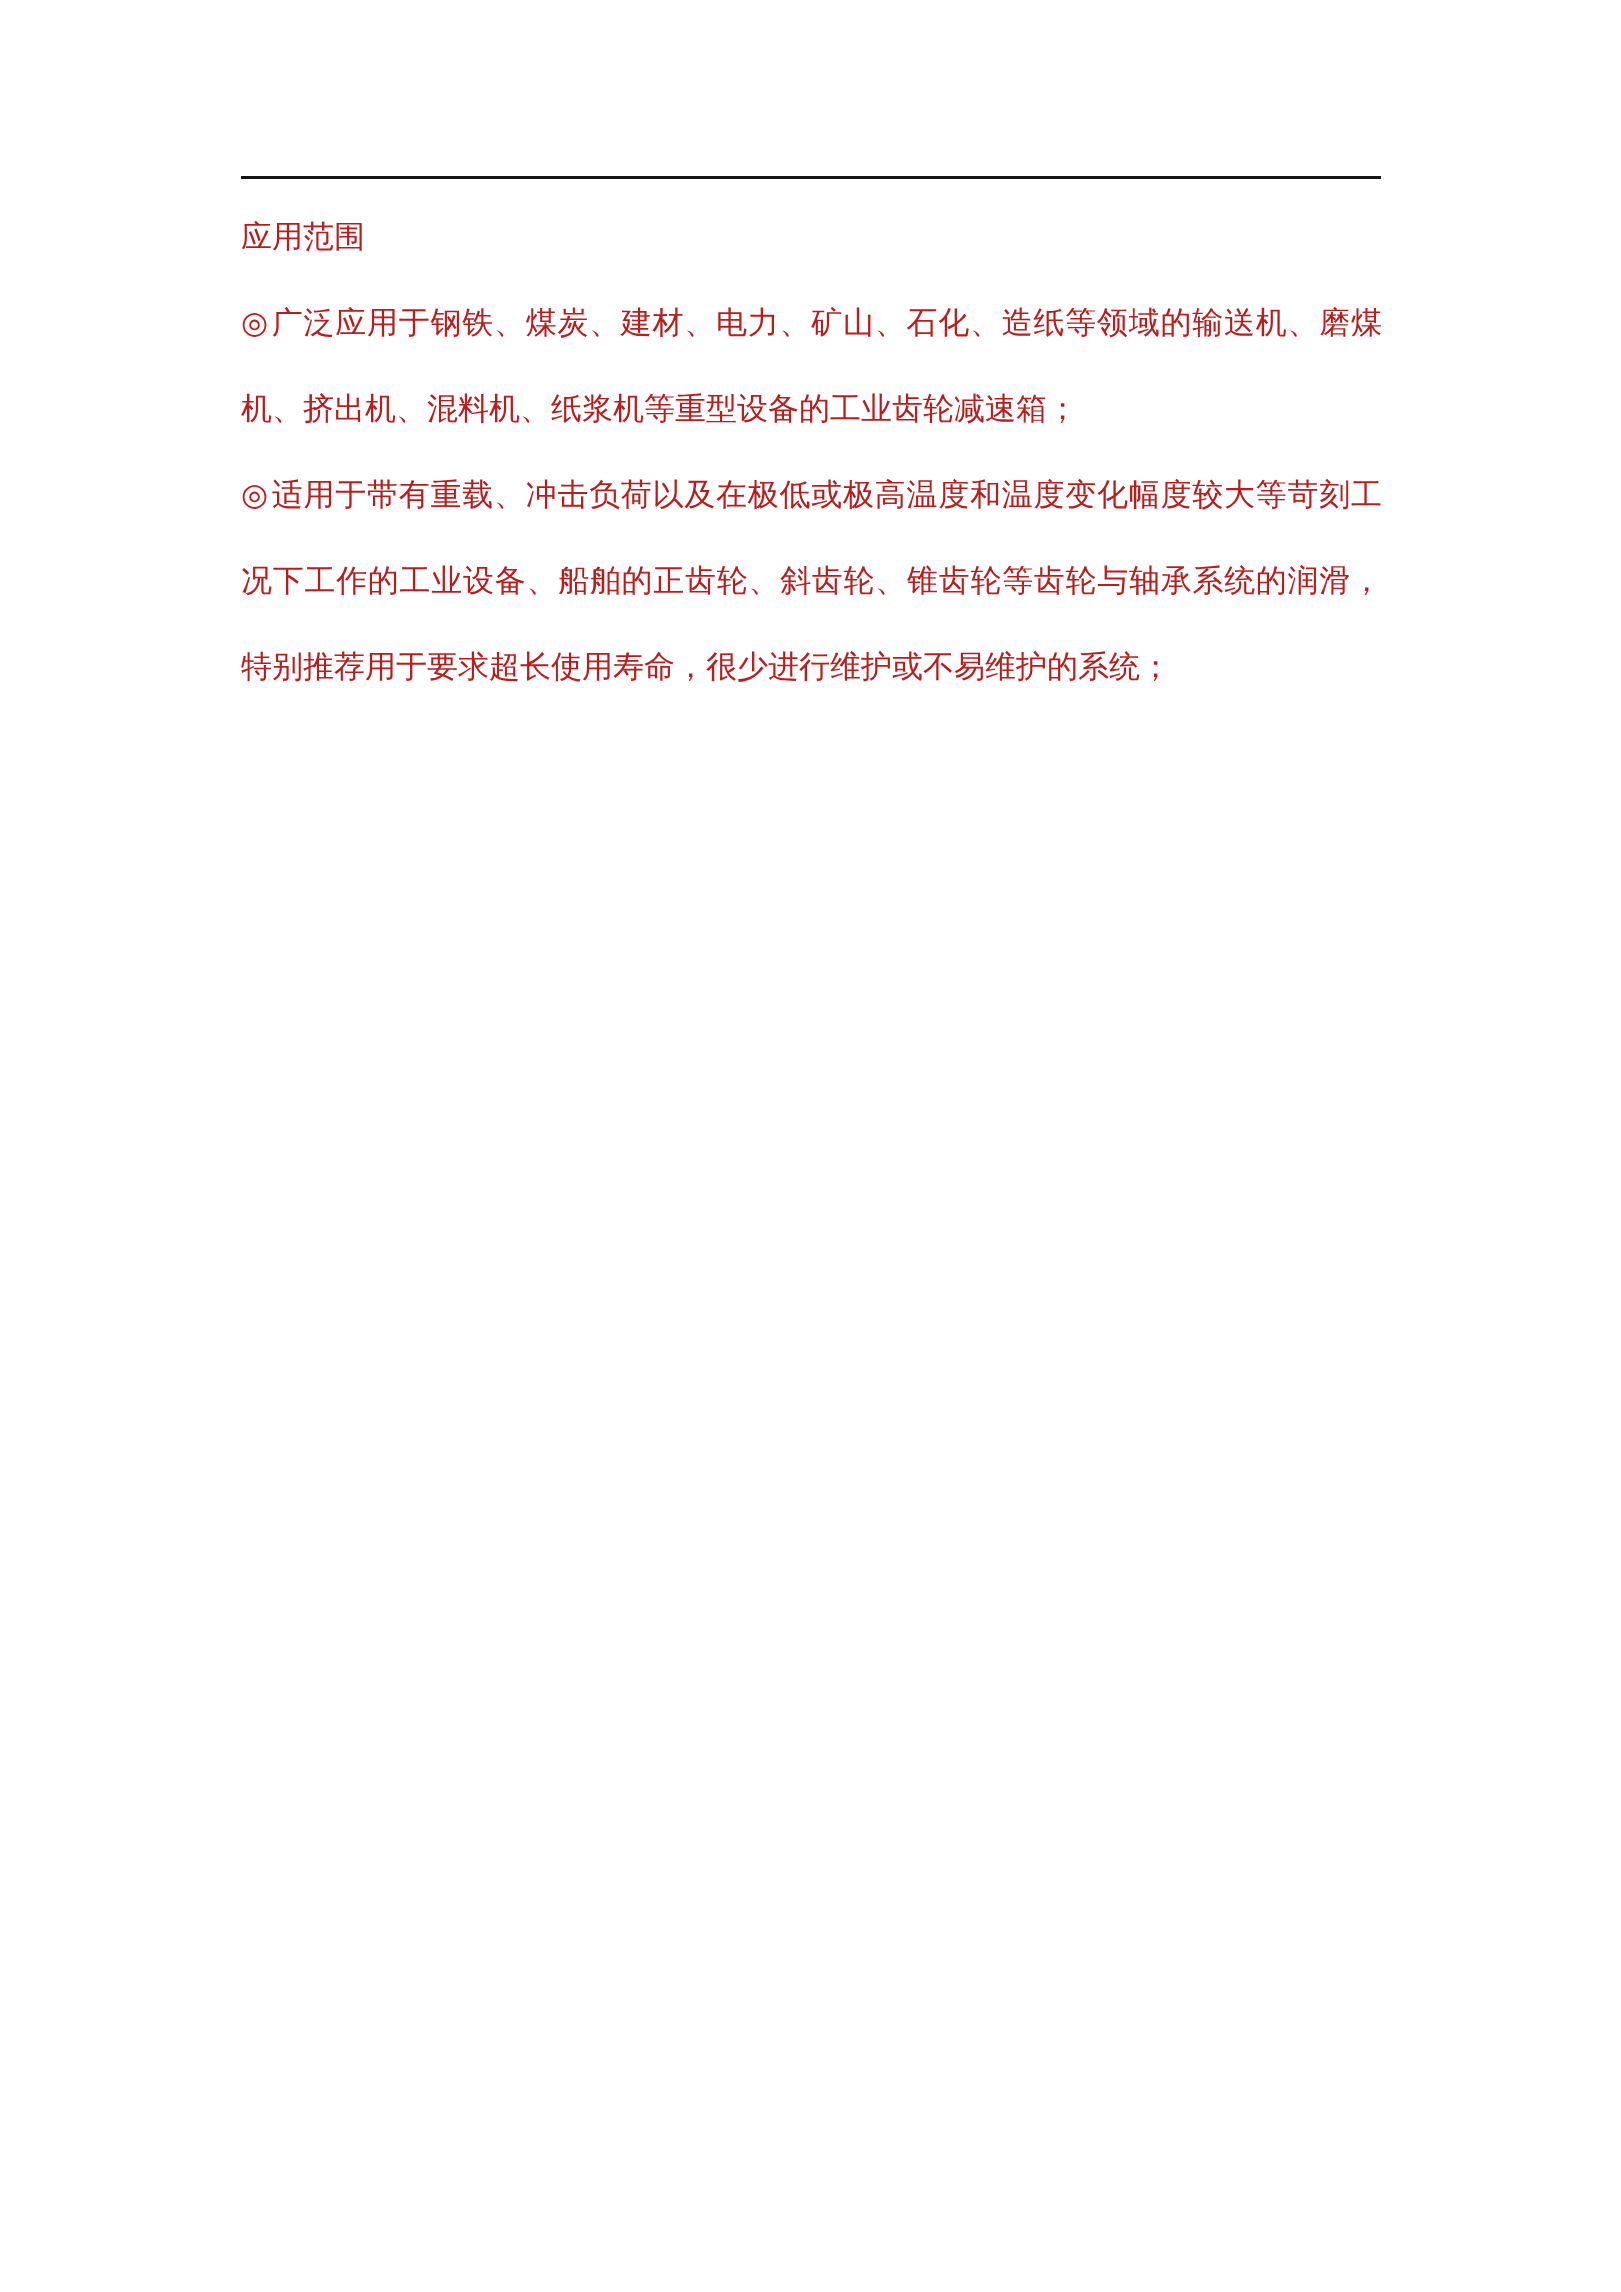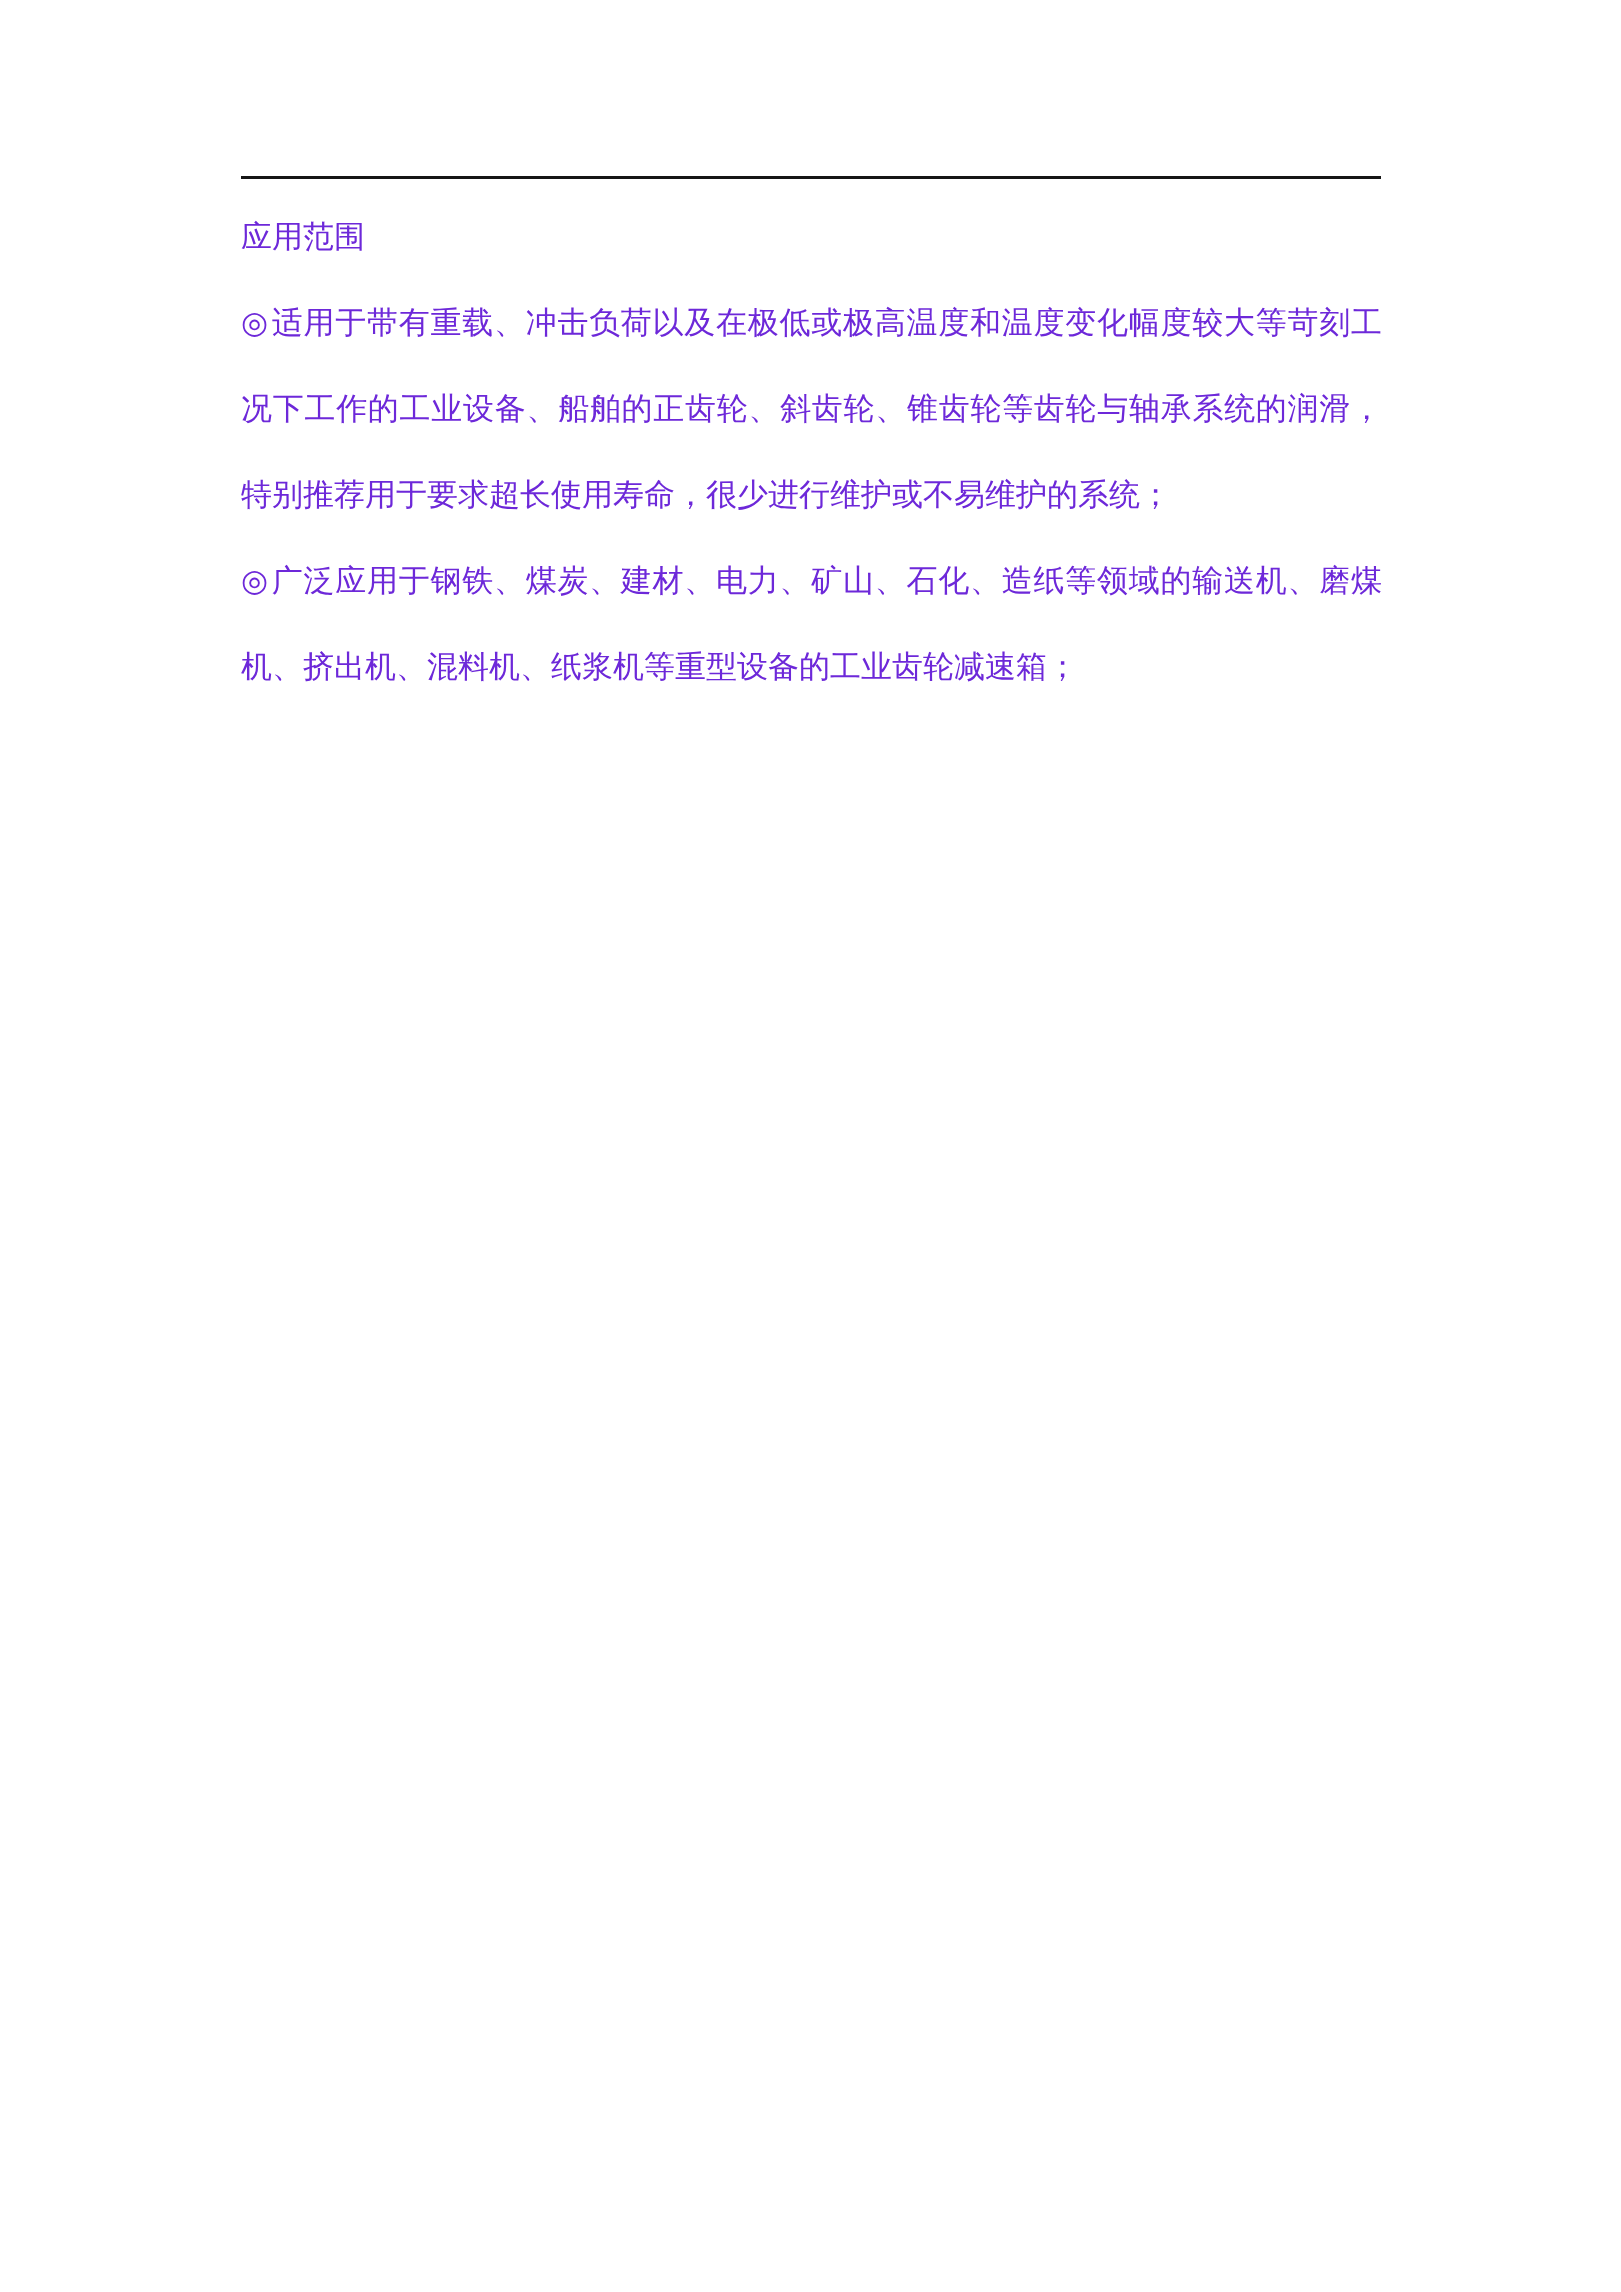"应用范围" .content { color: #6d28d9 -> #b91c1c }
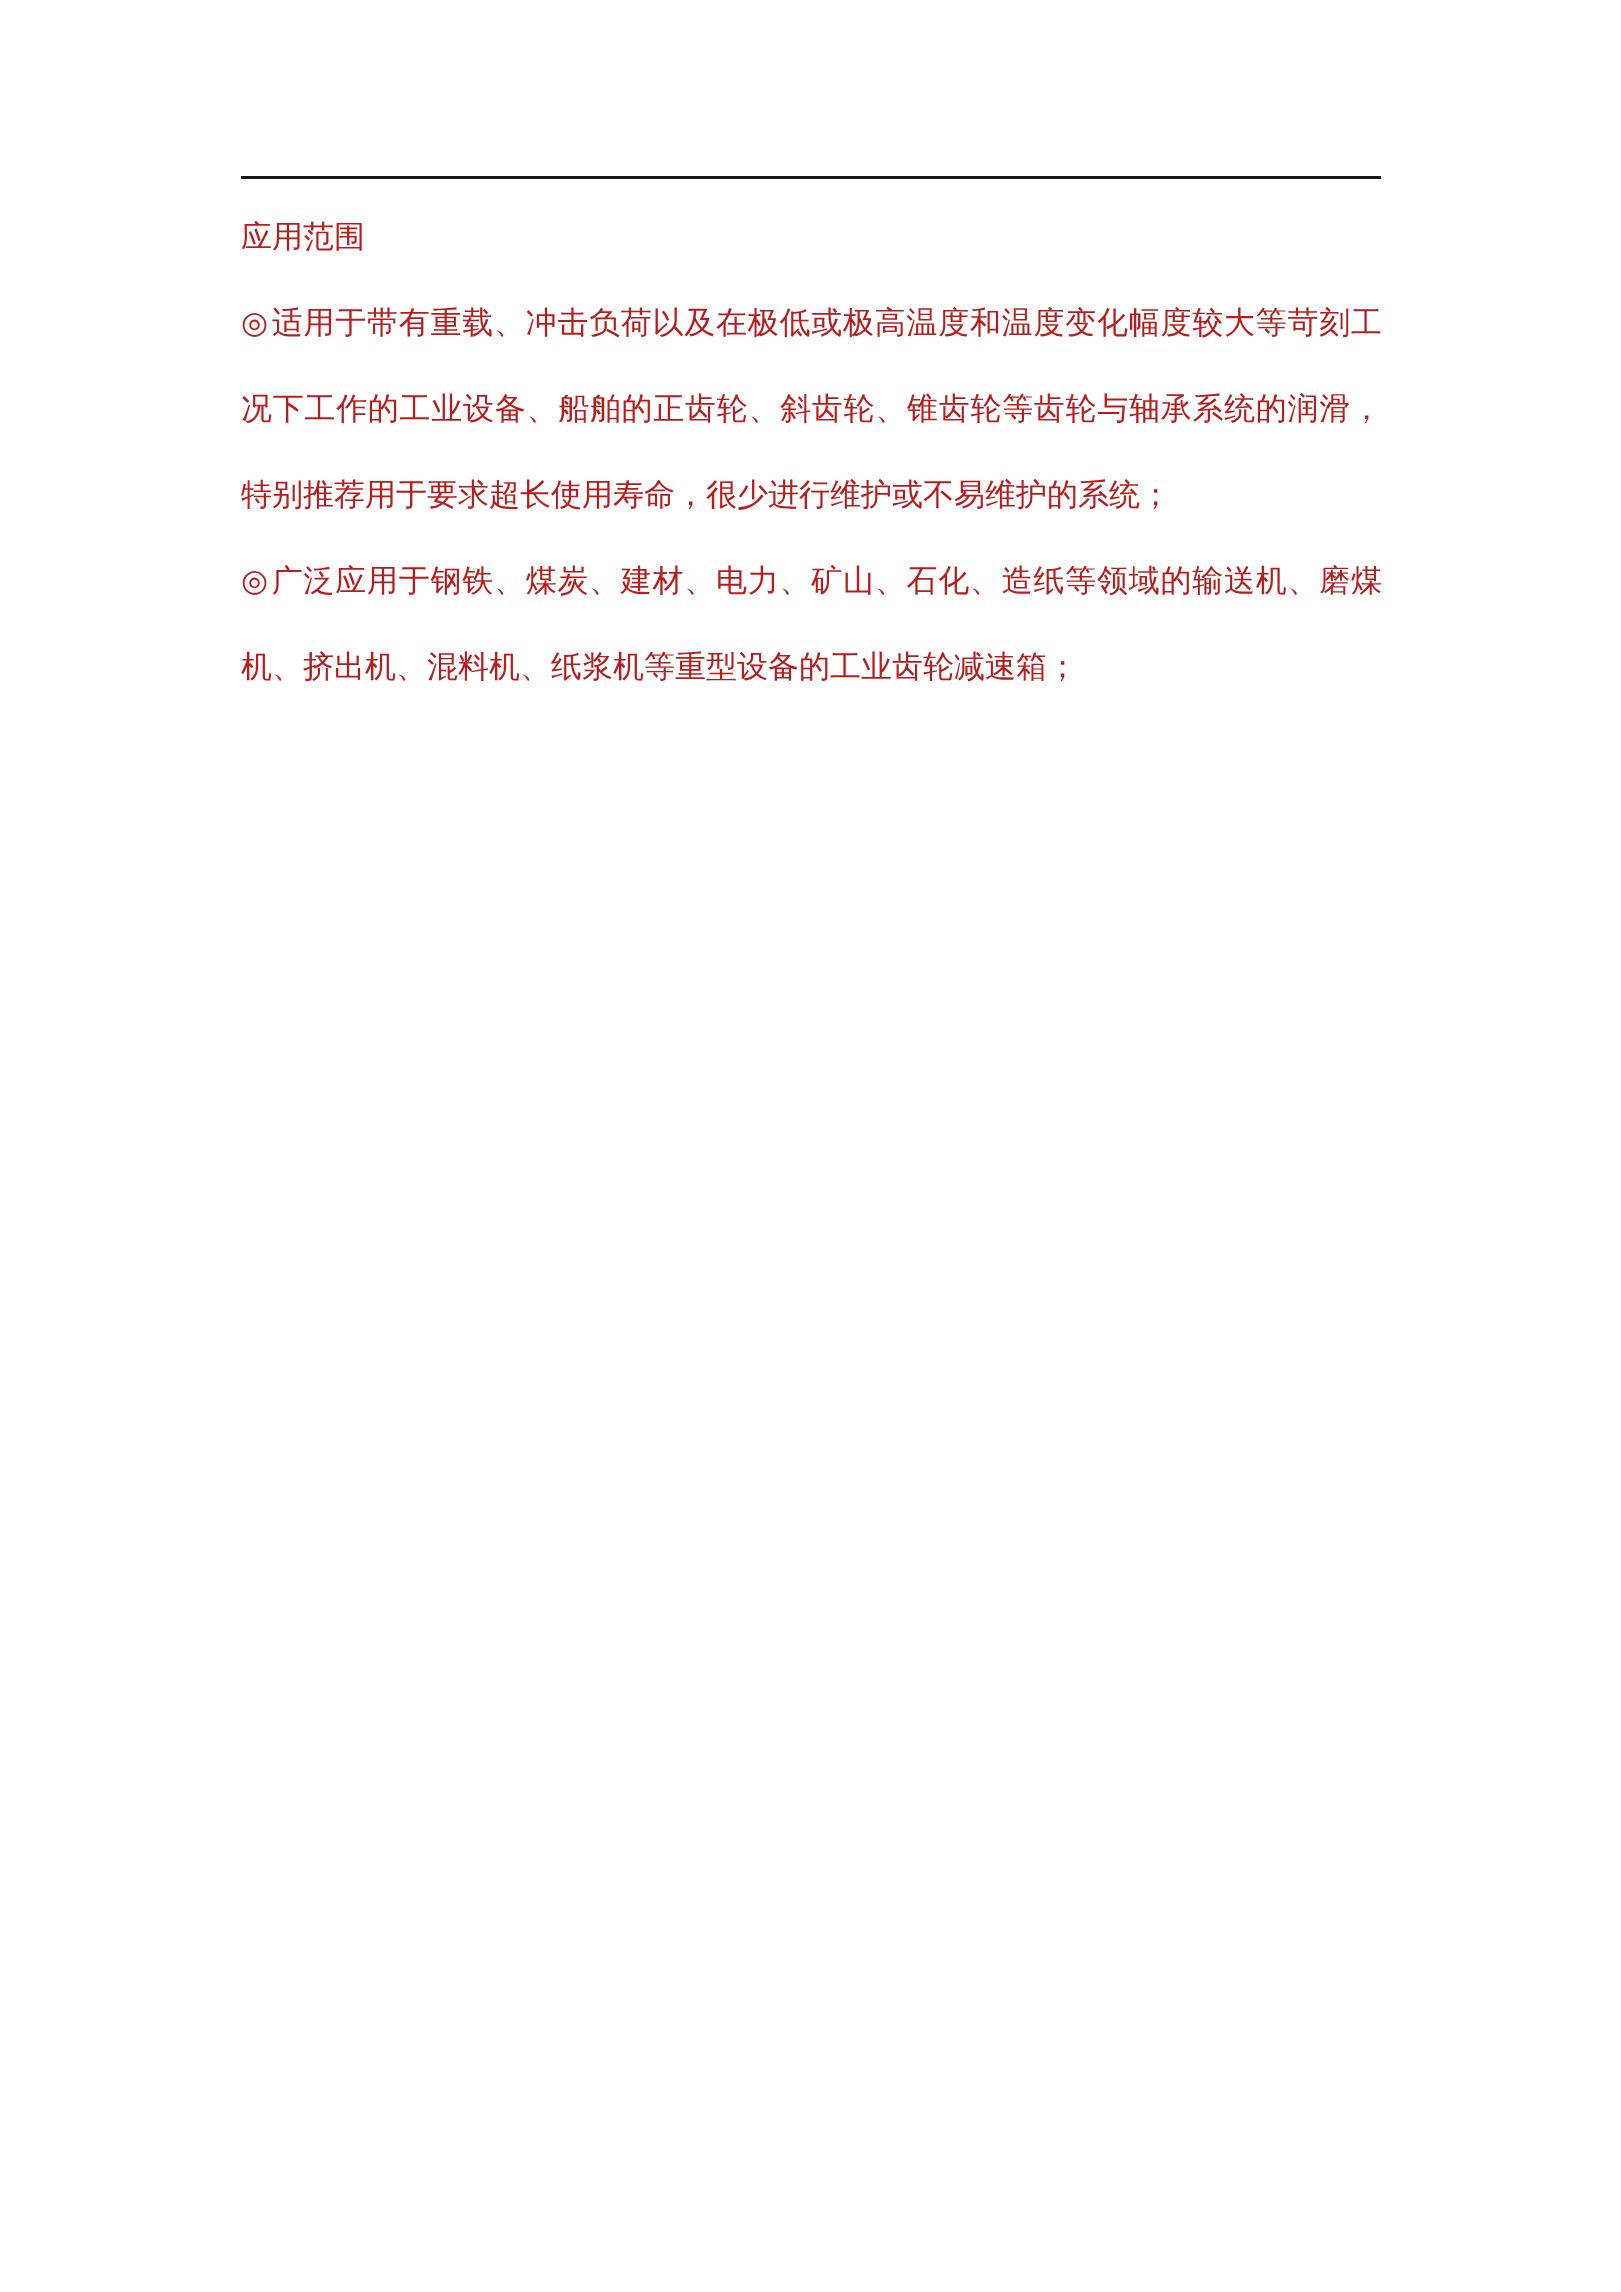"◎适用于带有重载、冲击负荷以及在极低或极高温度和温度变化幅度较大等苛刻工" div.para { order: before "◎广泛应用于钢铁、煤炭、建材、电力、矿山、石化、造纸等领域的输送机、磨煤" -> after "◎广泛应用于钢铁、煤炭、建材、电力、矿山、石化、造纸等领域的输送机、磨煤" }
